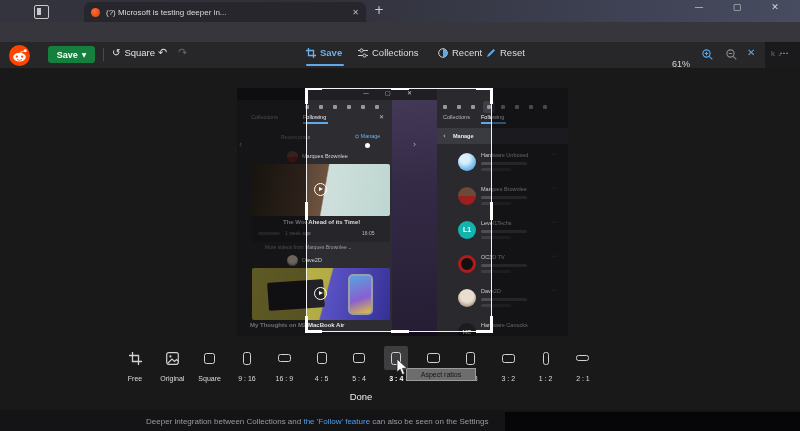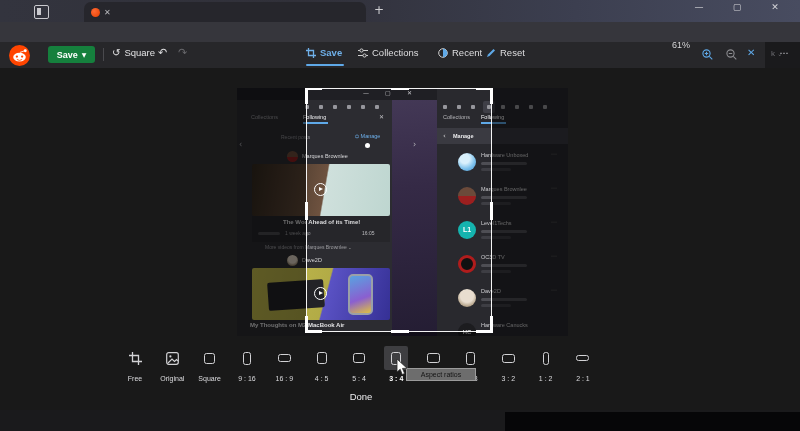"(?) Microsoft is testing deeper" span.tab-title { html: none -> <span>(?) Microsoft is testing deeper in...</span> }
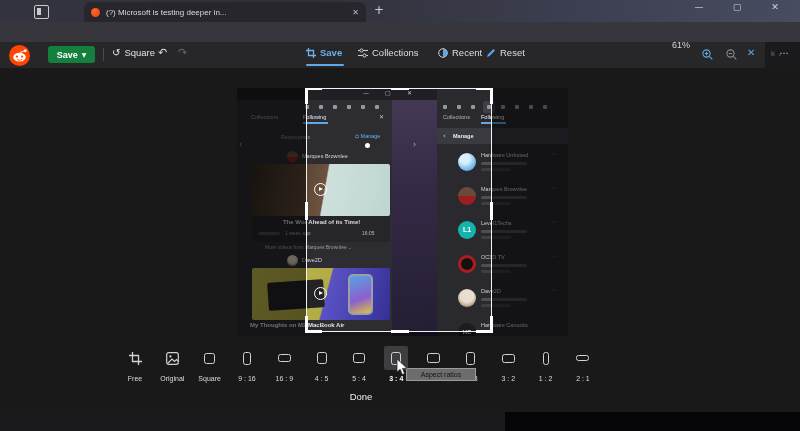"61%" .zoomlvl { top: 40px -> 59px }
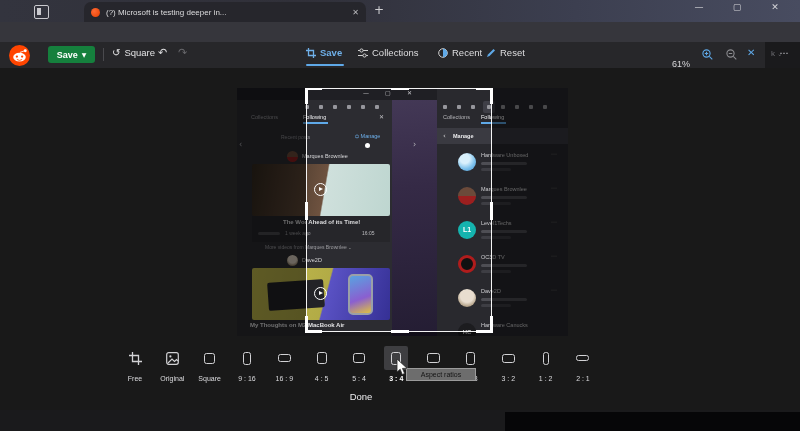"Deeper integration between Collections" div.abs { html: none -> <div> <span> <span>Deeper integration between Collections and </span><span>the 'Follow' feature</span><span> can also be seen on the Settings</span> </span> </div> }
